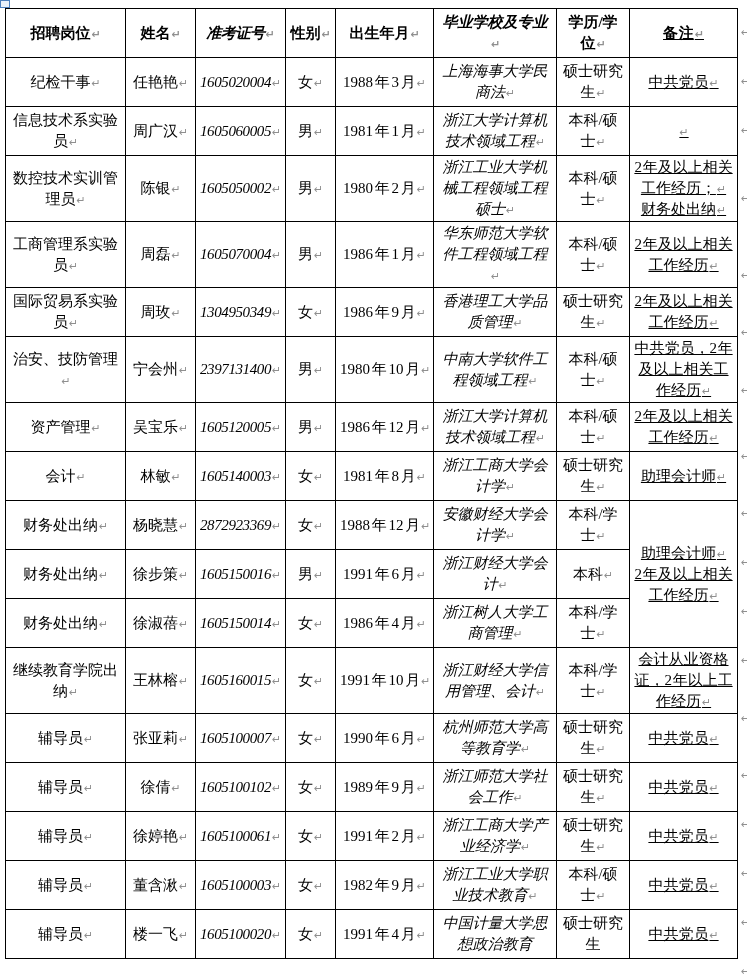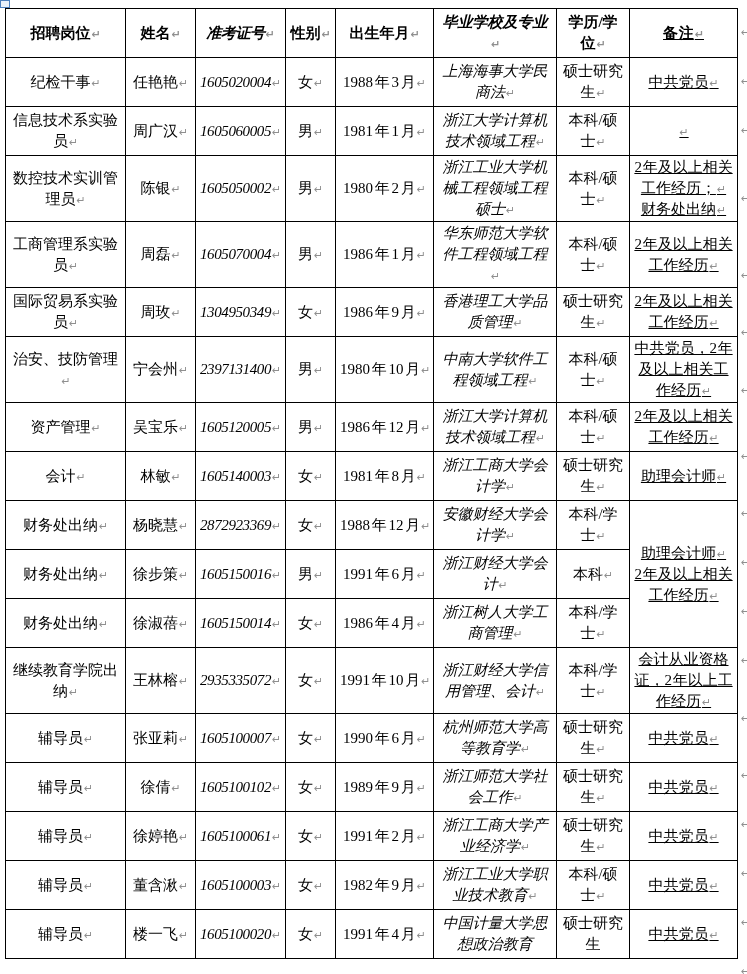"2935335072" span.ptext { text: 2935335072 -> 1605160015 }
